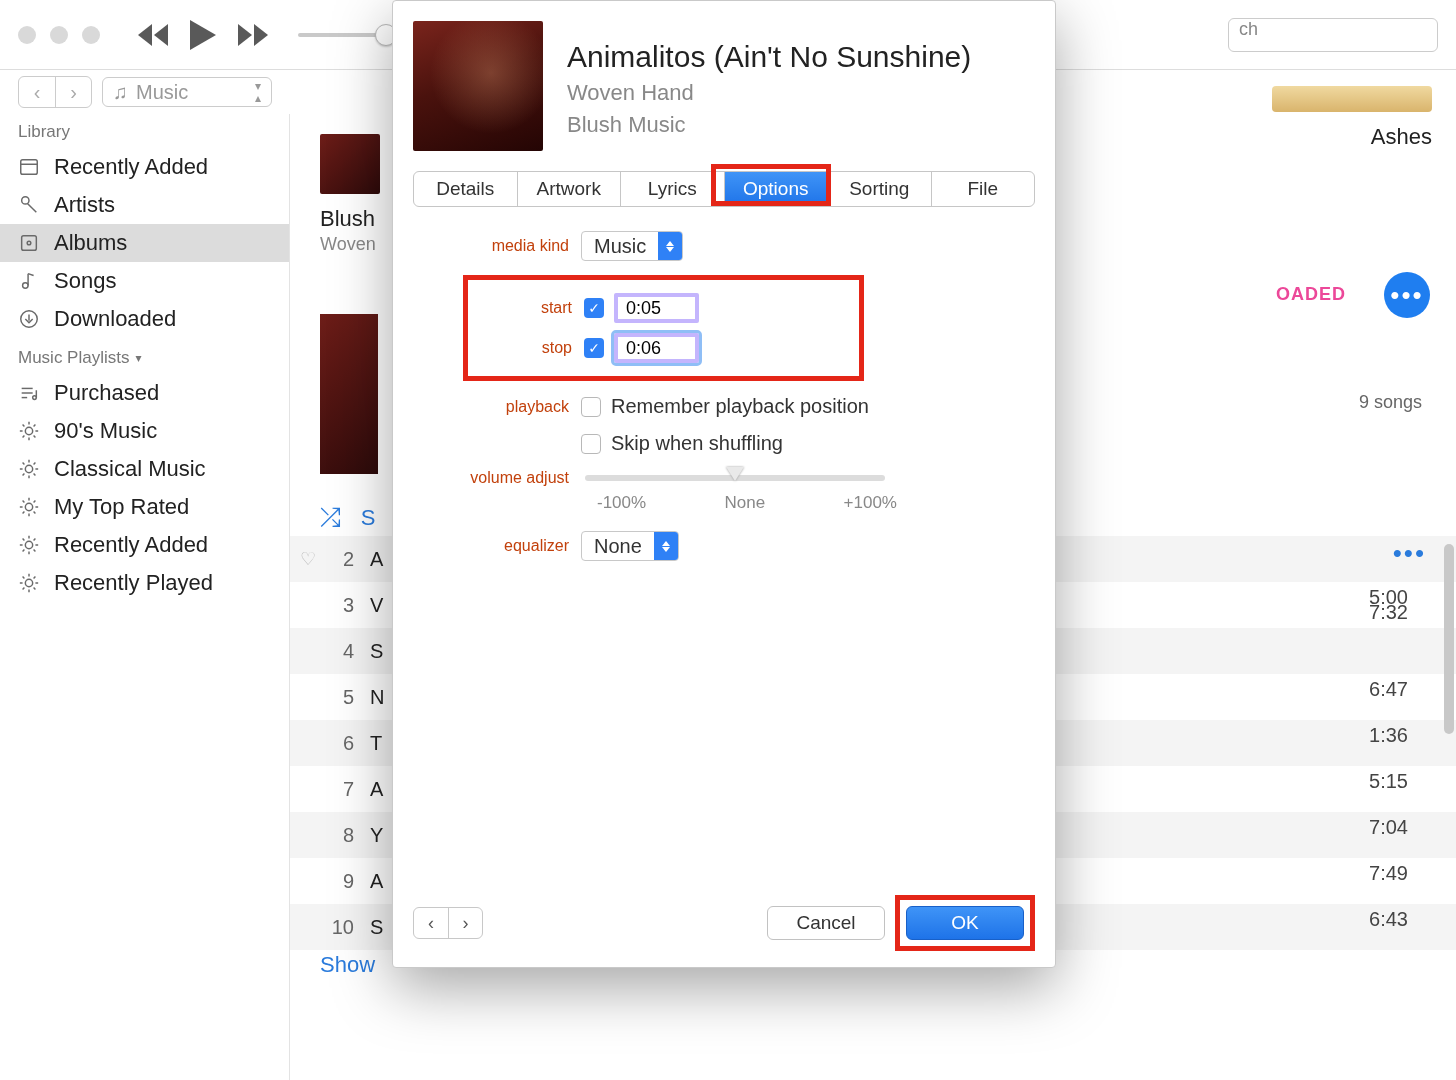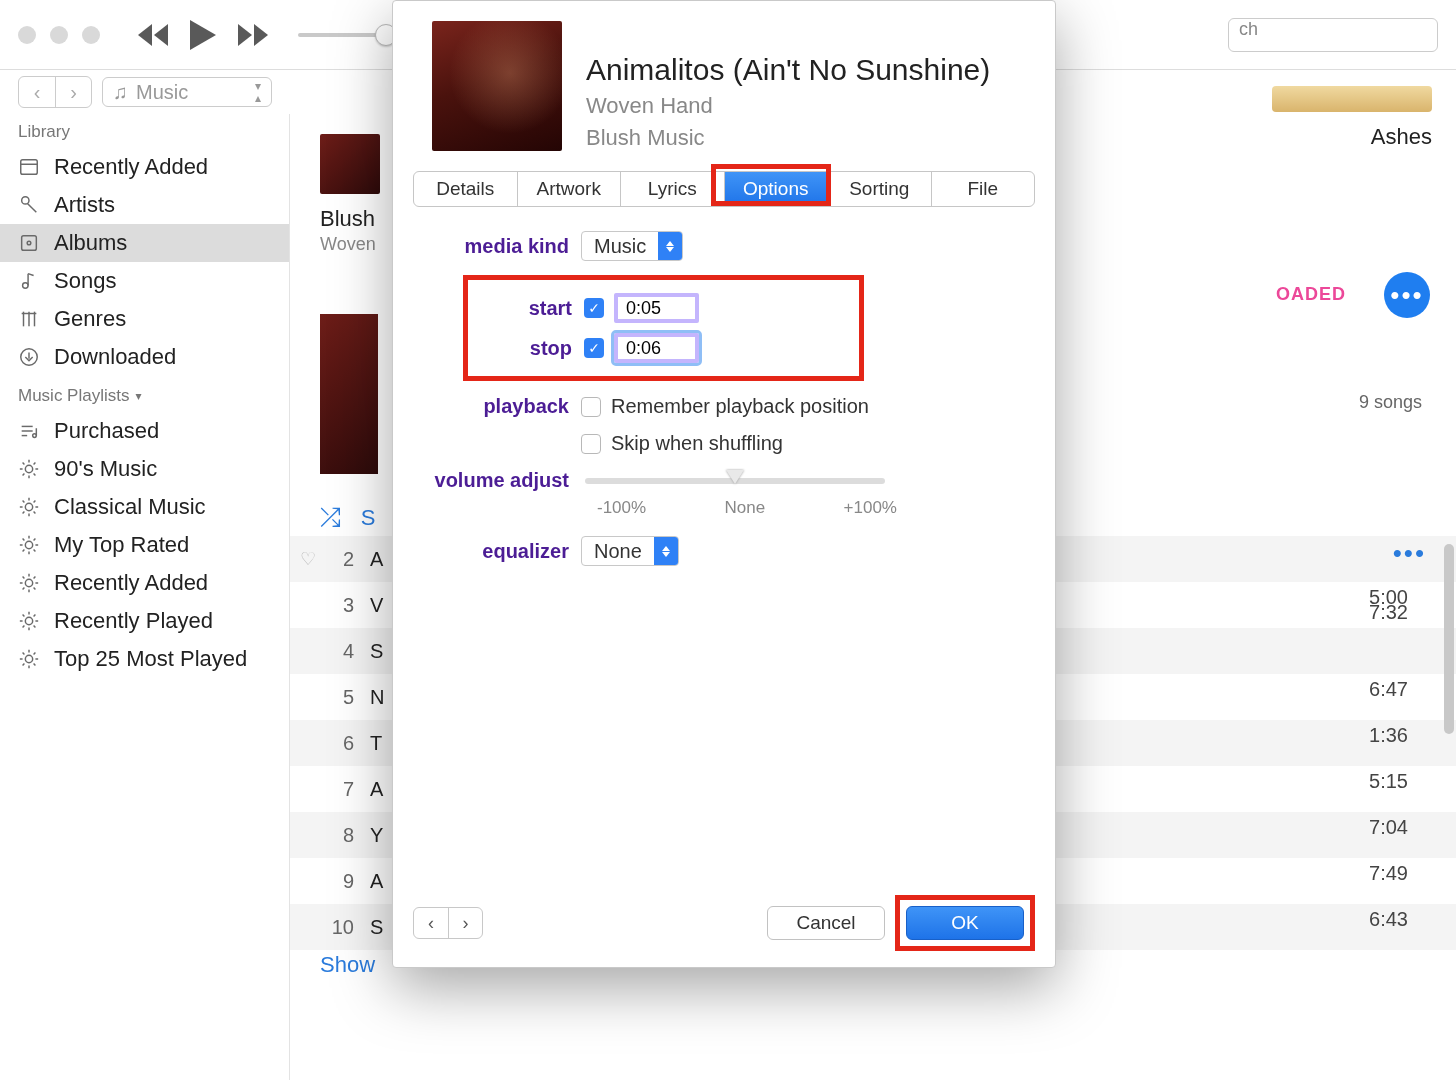"Animalitos (Ain't No Sunshine)" .mhead { align-items: flex-end -> center; margin-left: 19px -> none }
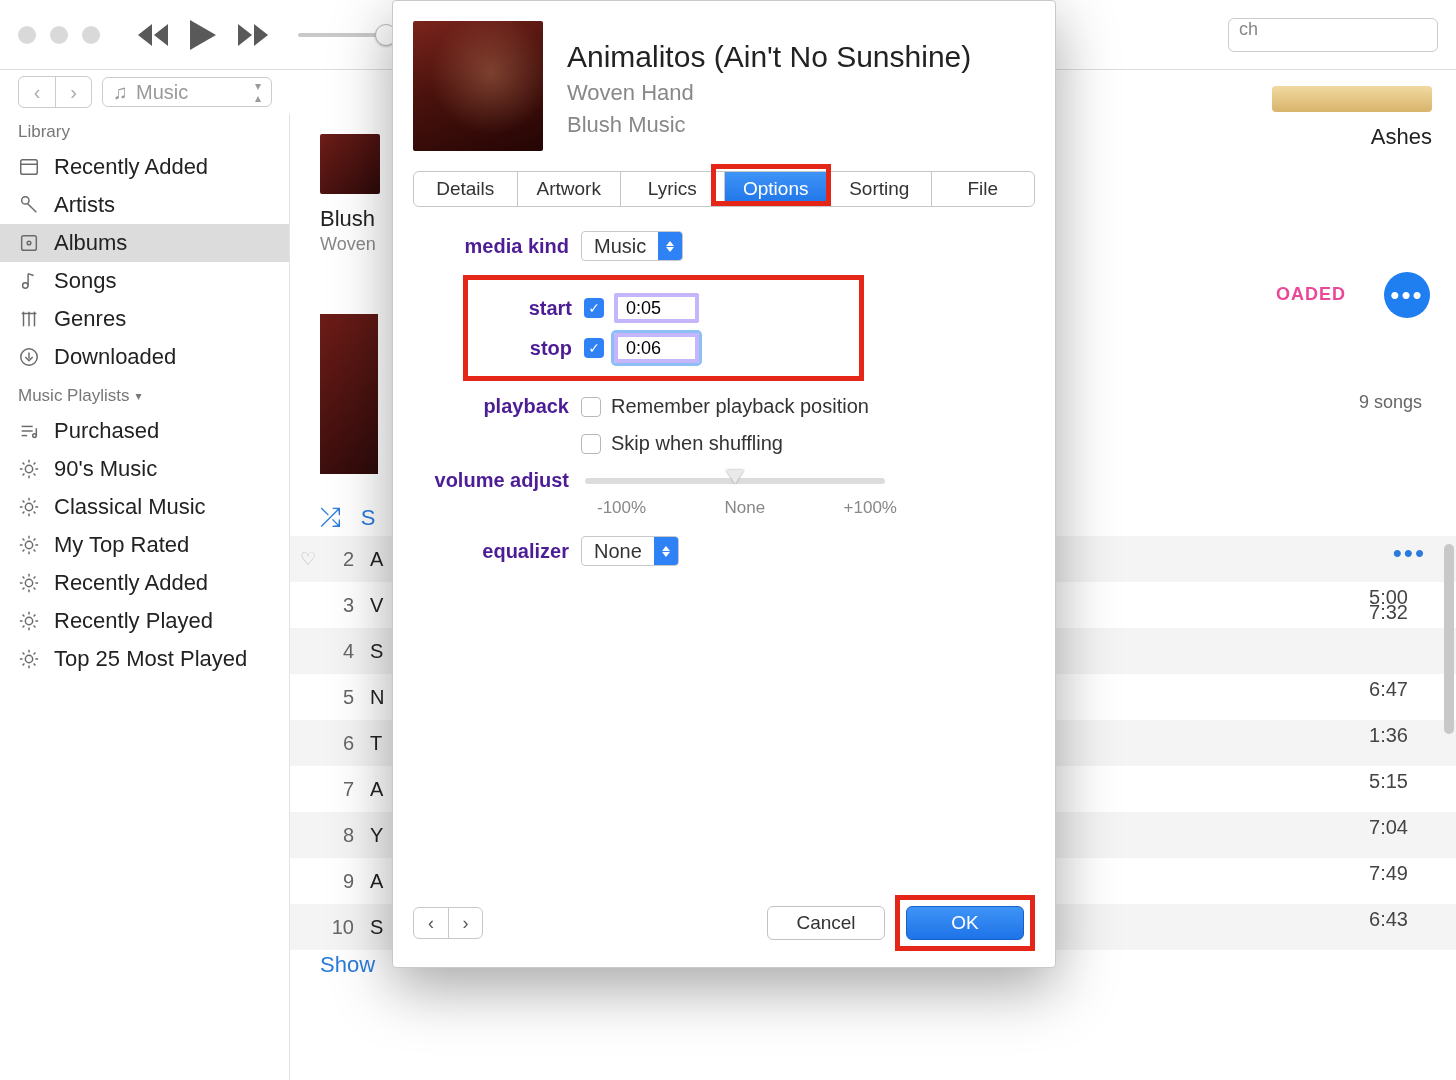"media kind" .flab { color: #4c1d95 -> #c2410c; font-size: 20px -> 16px; font-weight: bold -> none }
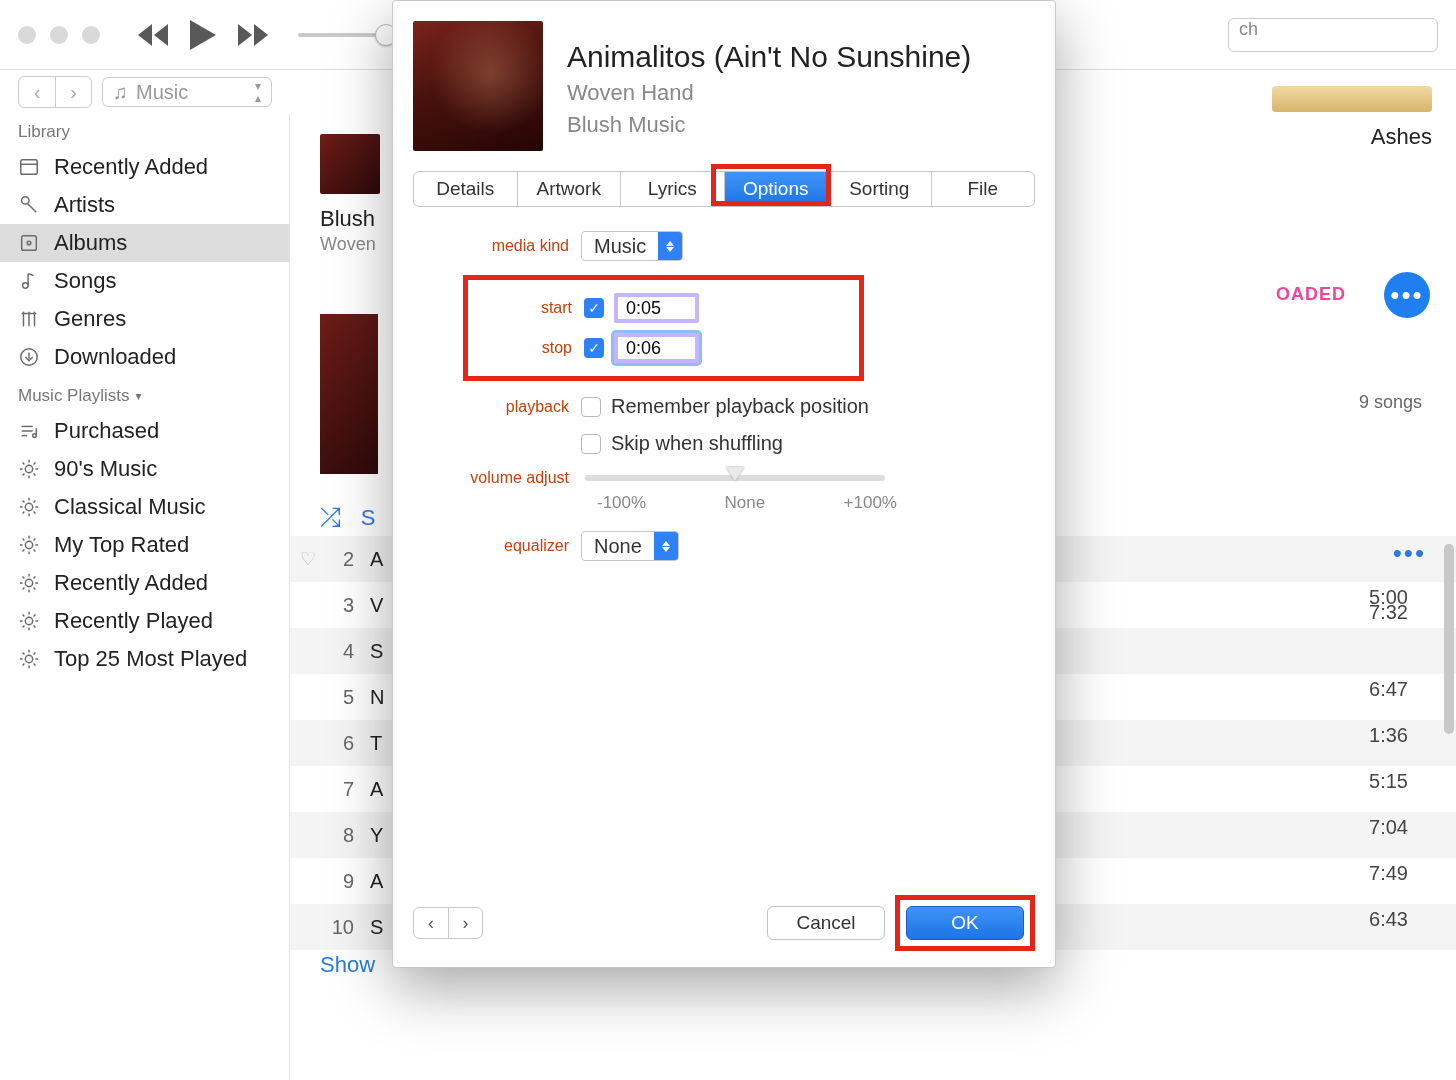"Genres" div.side-item { html: <div> <span> <svg> <line></line> <line></line> <line></line> <line></line> </svg> </span> <span>Genres</span> </div> -> none }
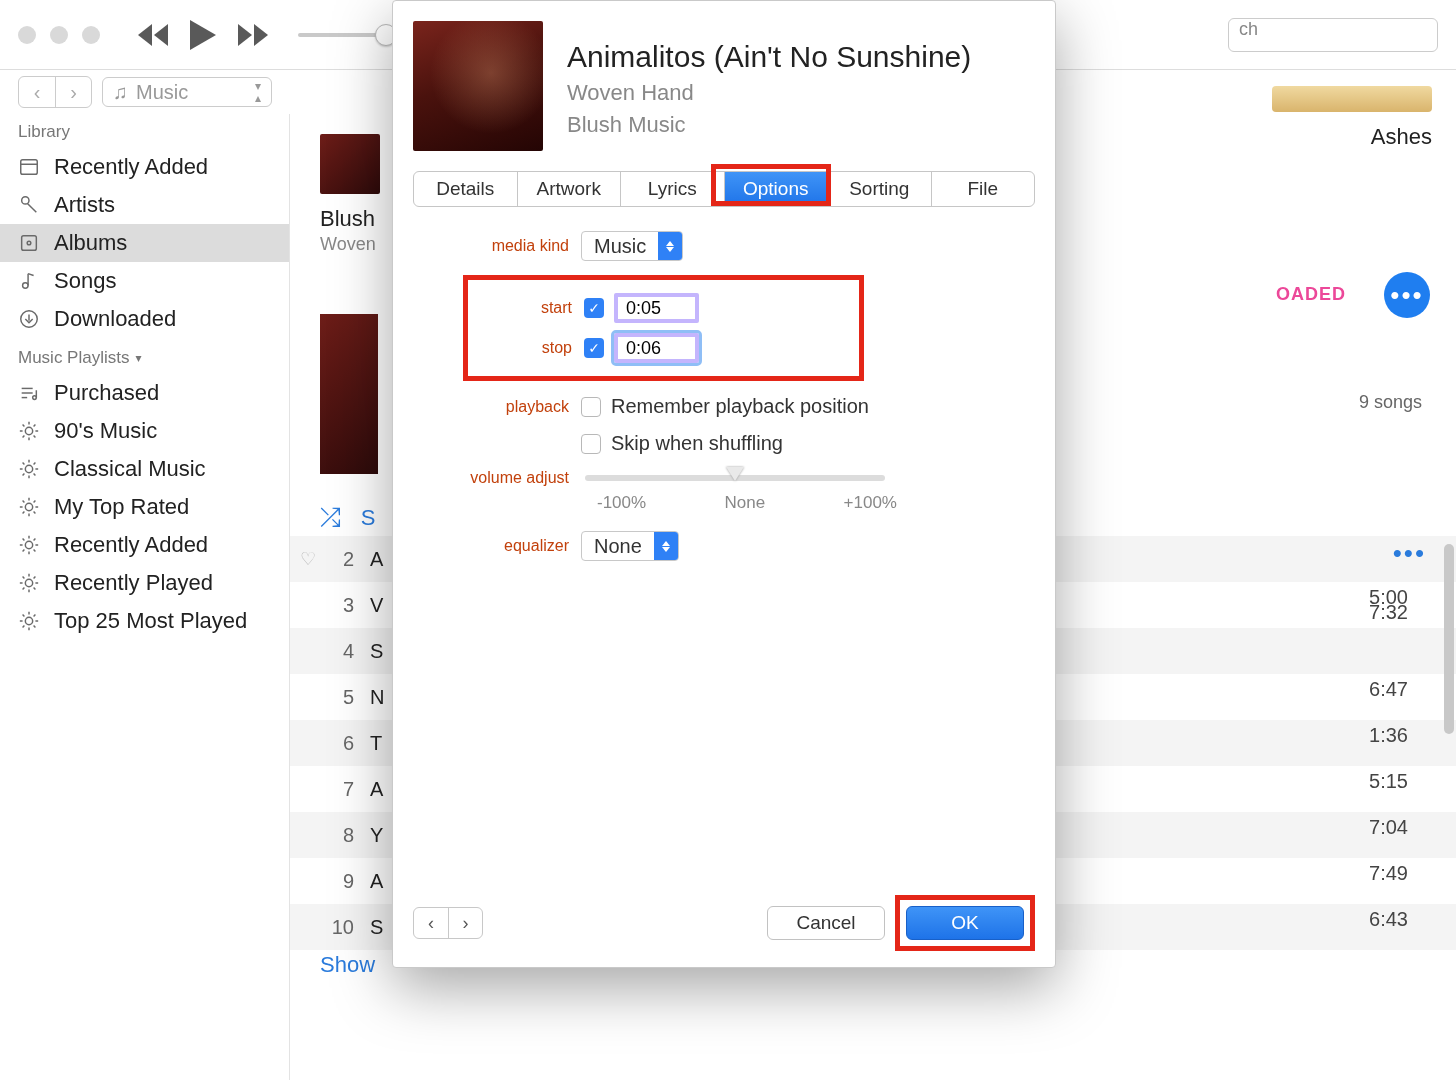"Top 25 Most Played" div.side-item { html: <div> <span> <svg> <circle></circle> <path></path> </svg> </span> <span>Top 25 Most Played</span> </div> -> none }
